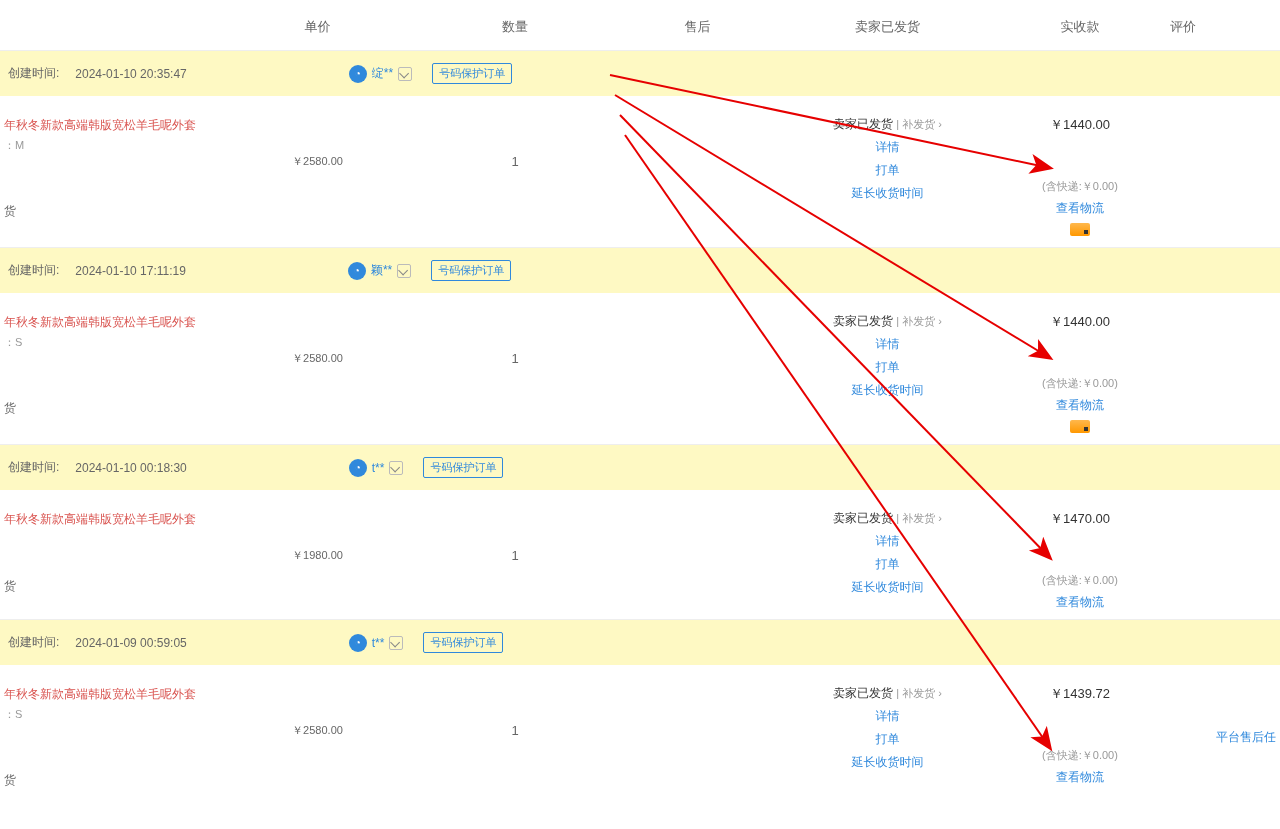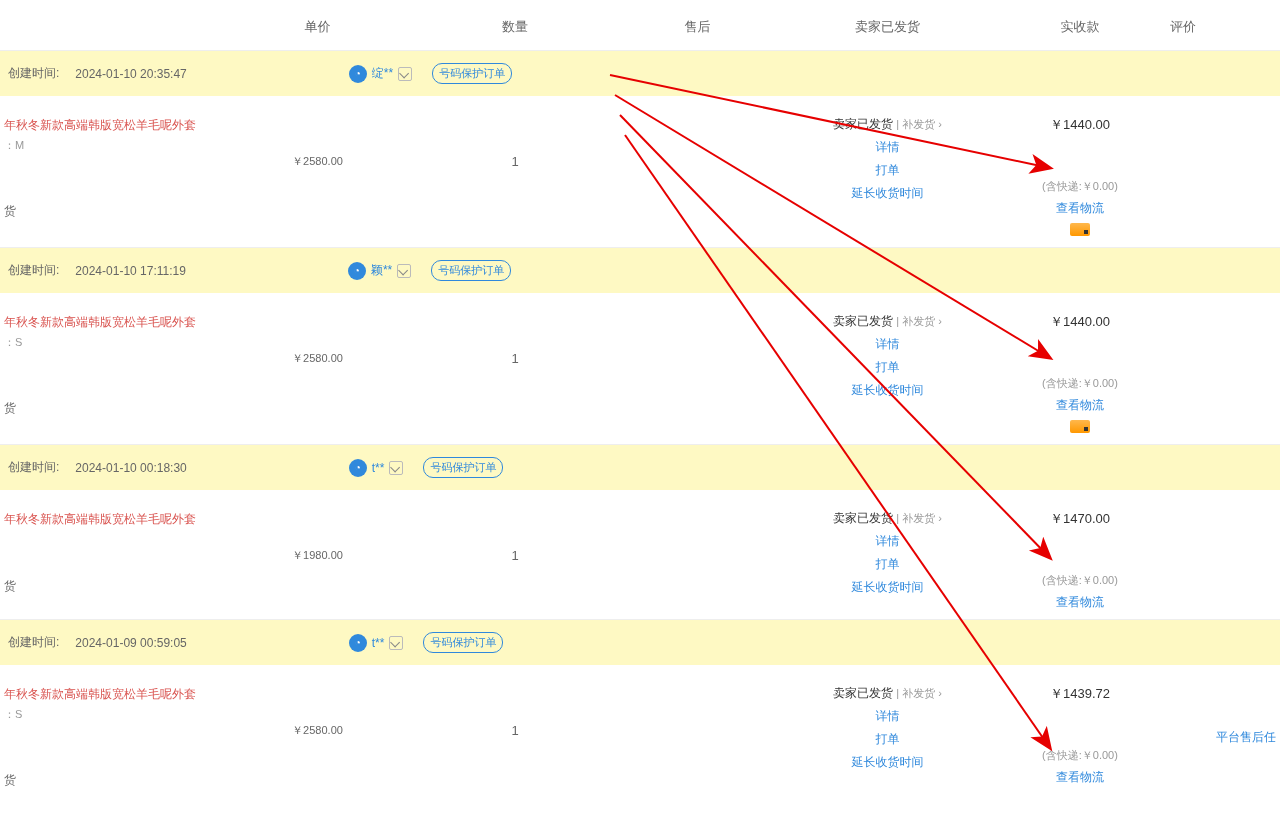"号码保护订单" .protect-badge { border-radius: 10px -> 2px }
